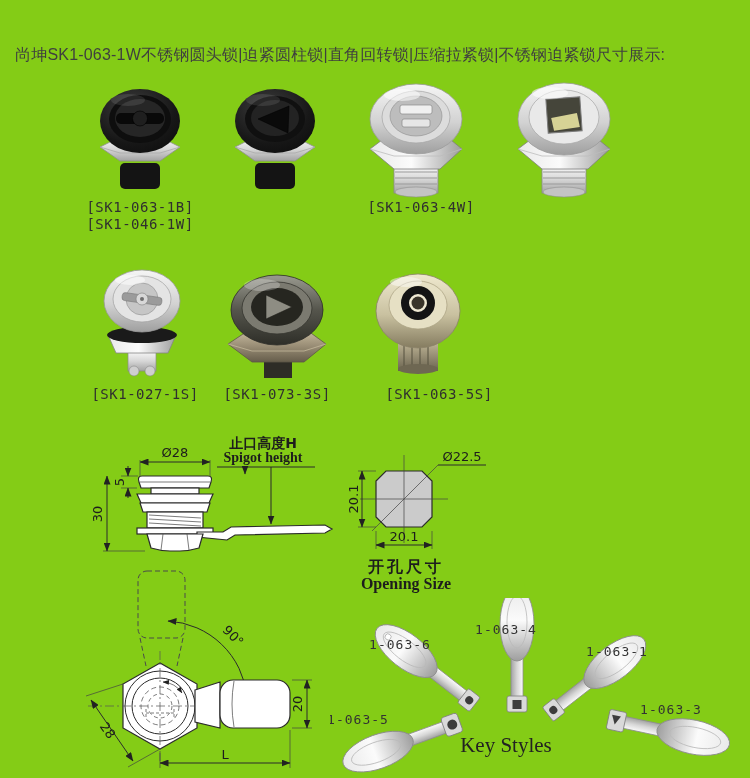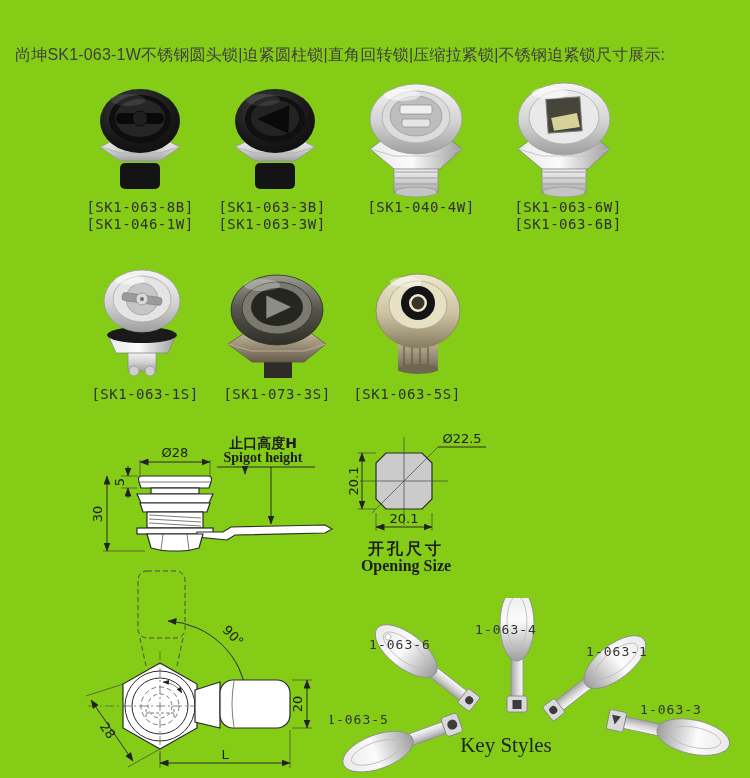"[SK1-063-8B]" div { text: SK1-063-8B -> SK1-063-1B }
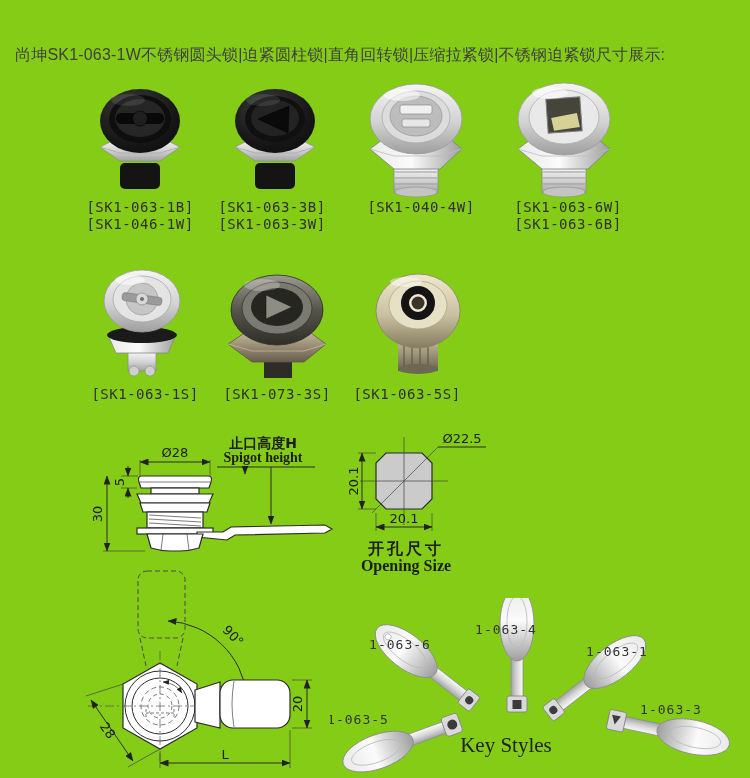"[SK1-063-3B]" div.plabel { html: <div> <div>[SK1-063-3B]</div> <div>[SK1-063-3W]</div> </div> -> none }
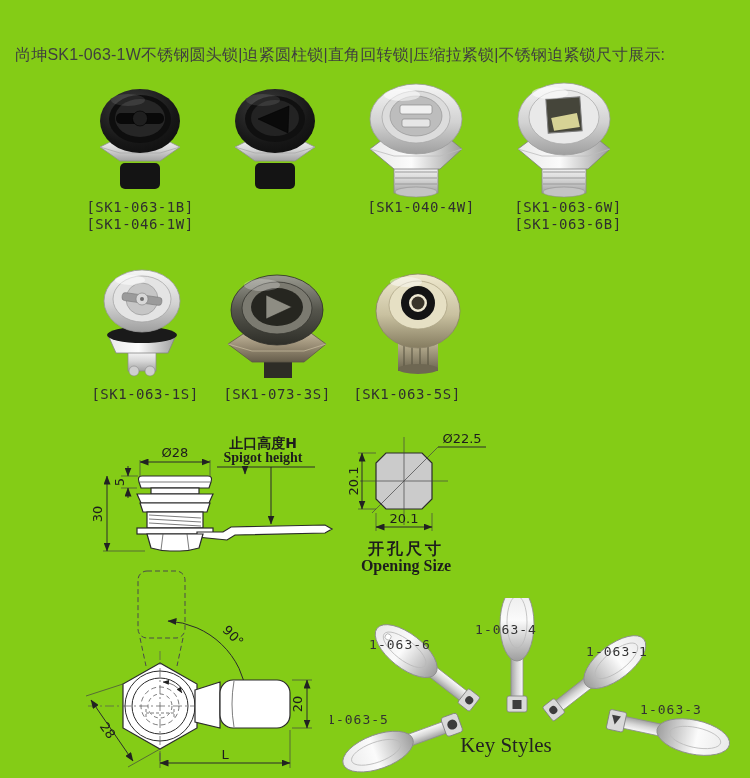"[SK1-040-4W]" div { text: SK1-040-4W -> SK1-063-4W }
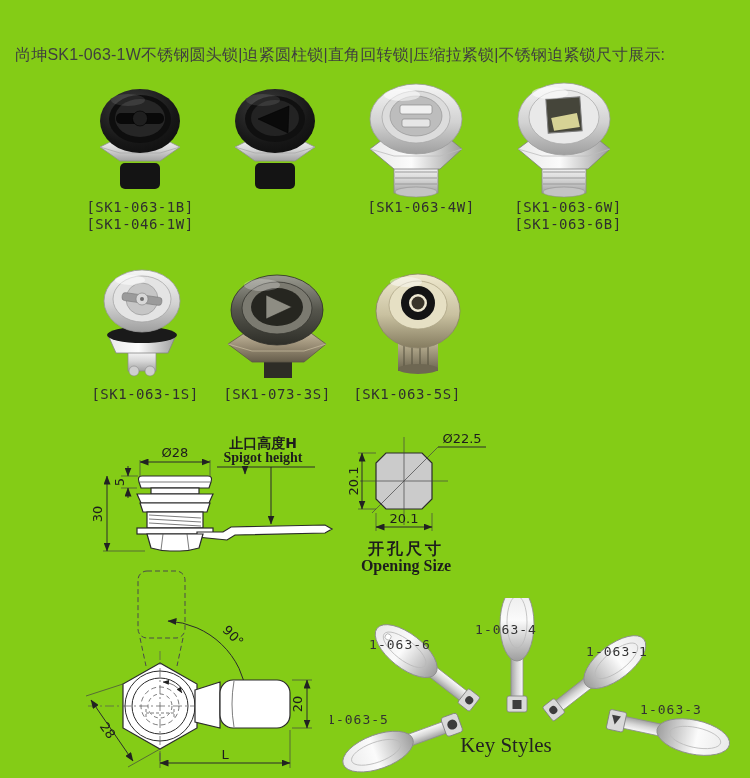"[SK1-063-6W]" div.plabel { html: <div> <div>[SK1-063-6W]</div> <div>[SK1-063-6B]</div> </div> -> none }
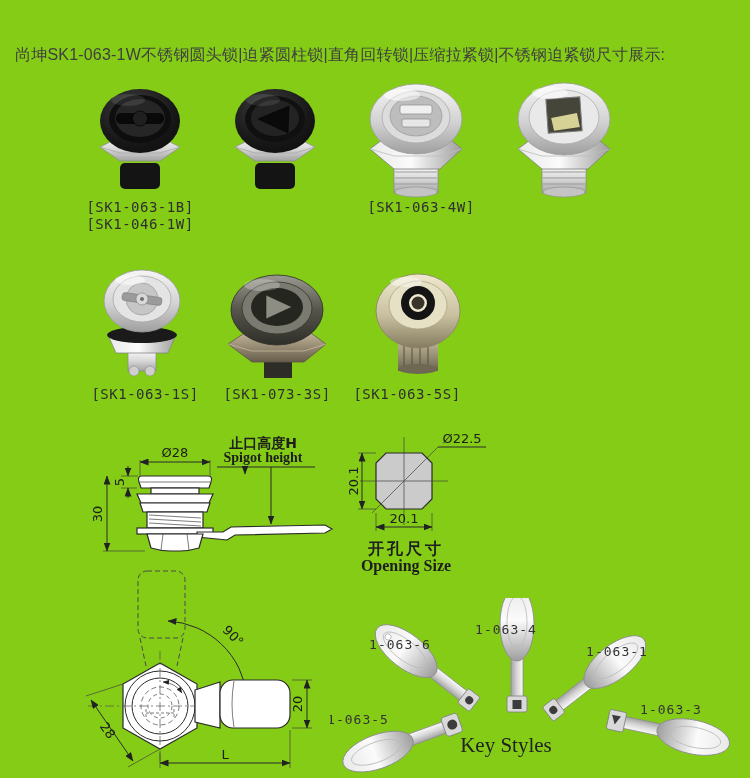"[SK1-063-1S]" div { text: SK1-063-1S -> SK1-027-1S }
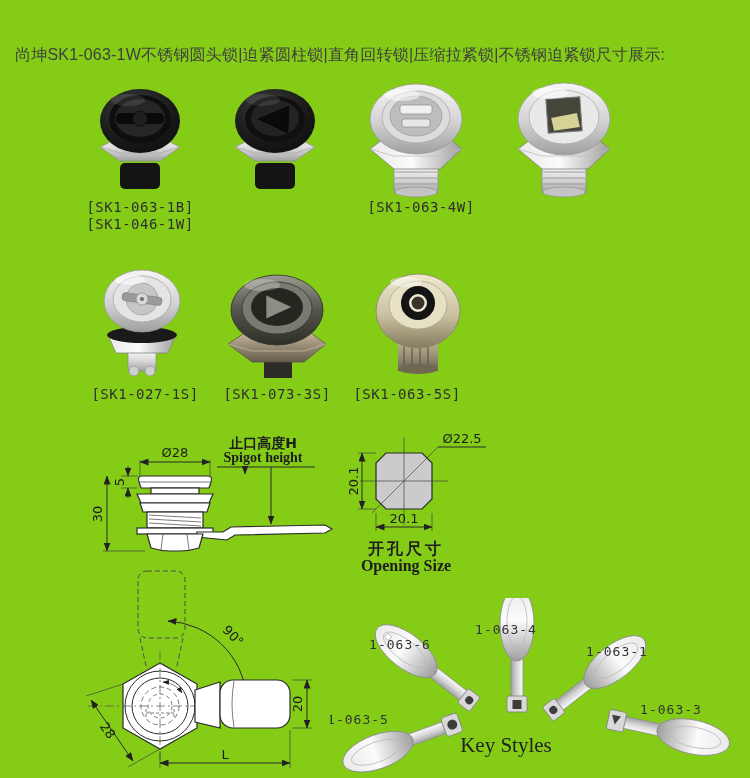"[SK1-063-5S]" div.plabel { left: 342px -> 374px }
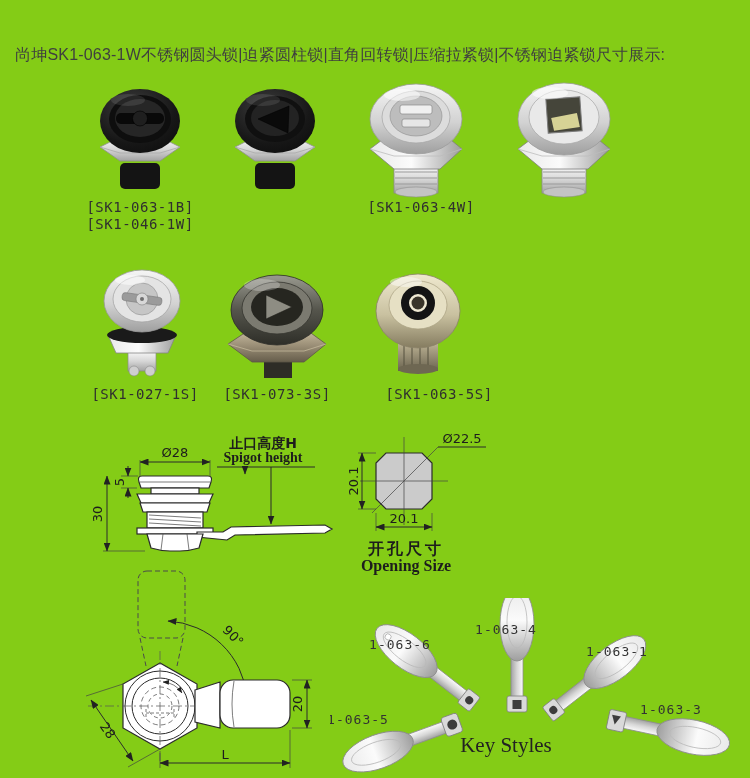"Ø22.5" div.drawing { top: 425px -> 443px }
